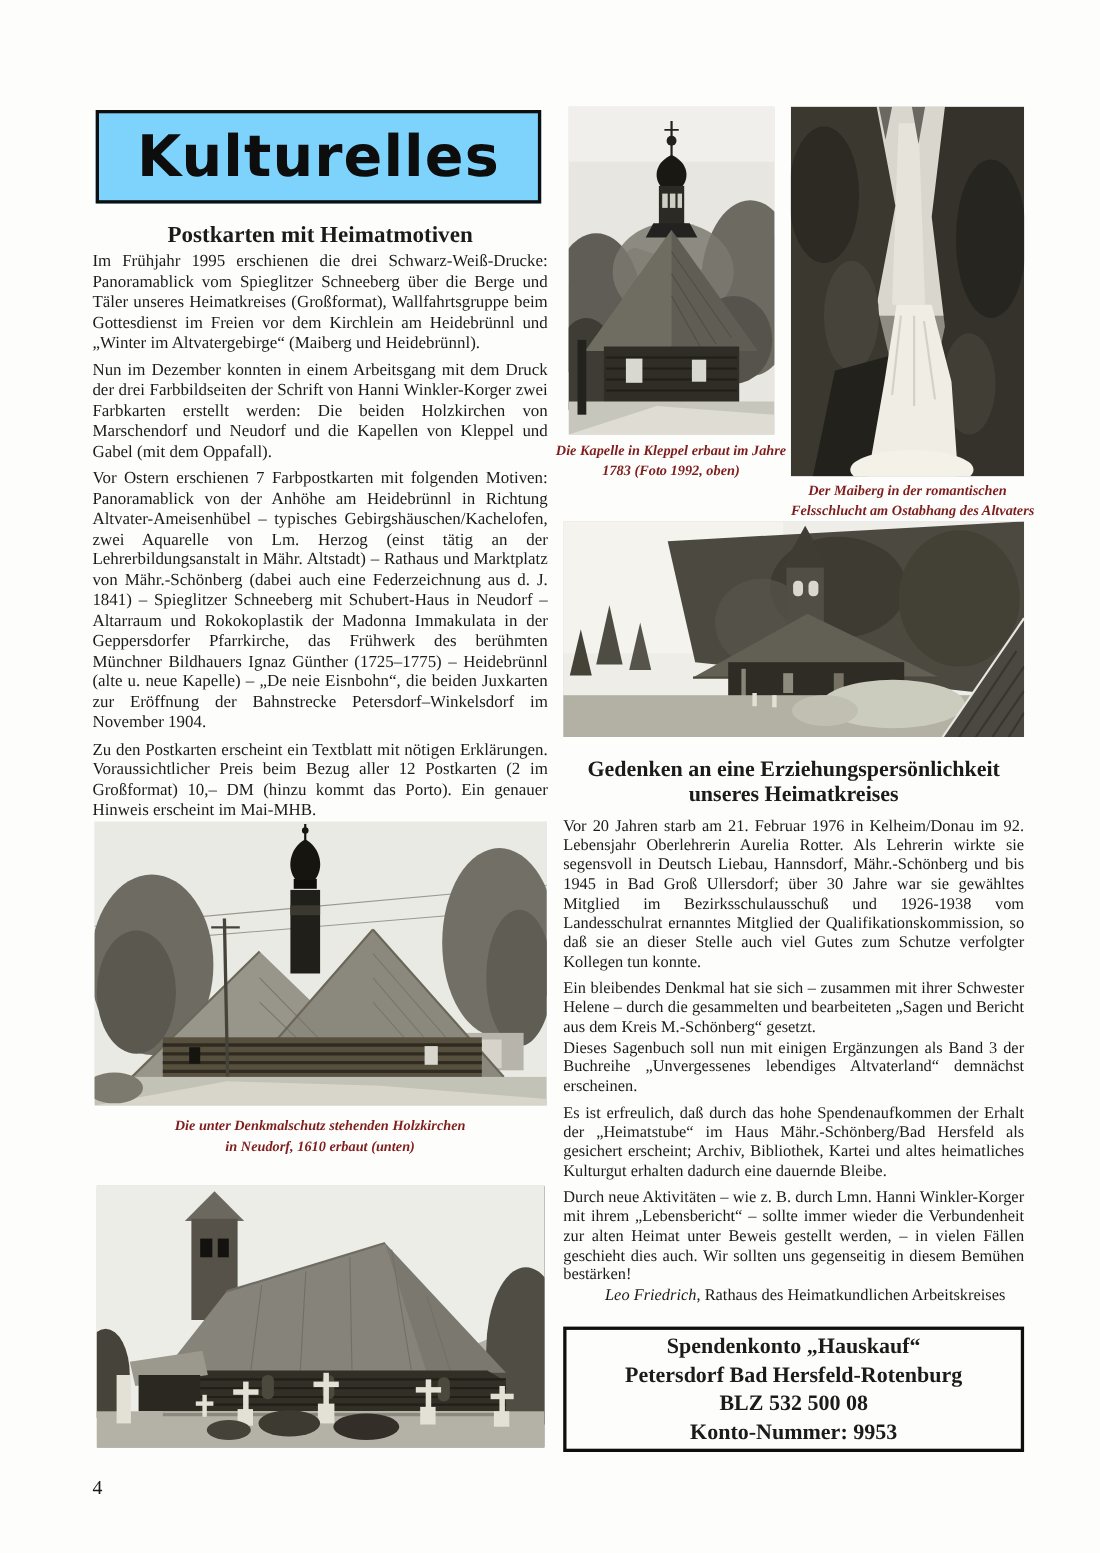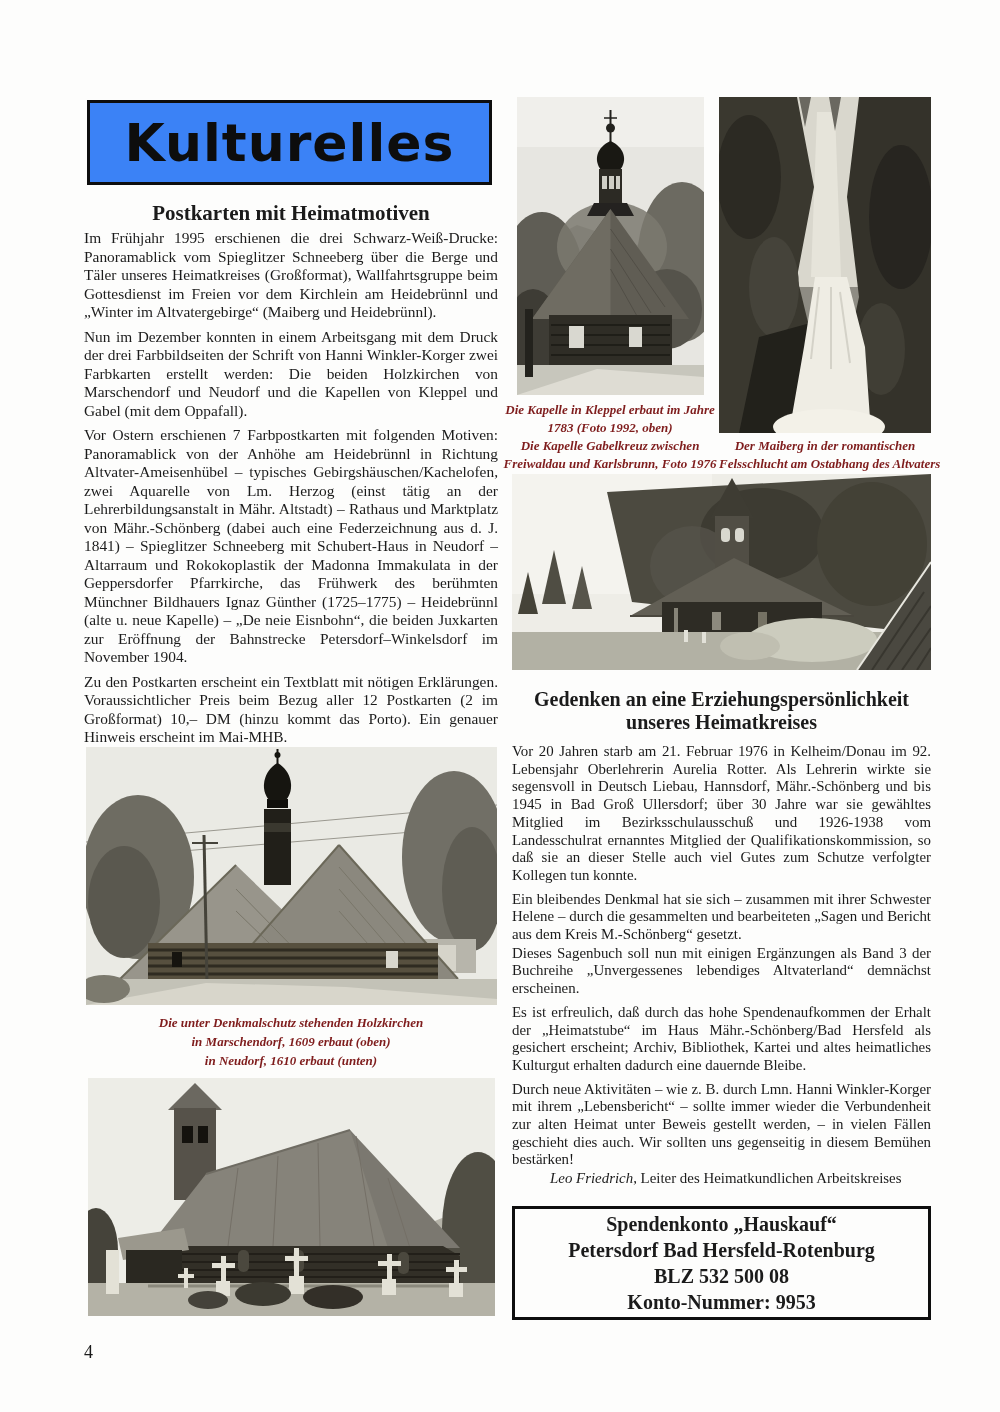"Kulturelles" .masthead { background: #3b82f6 -> #7dd3fc }
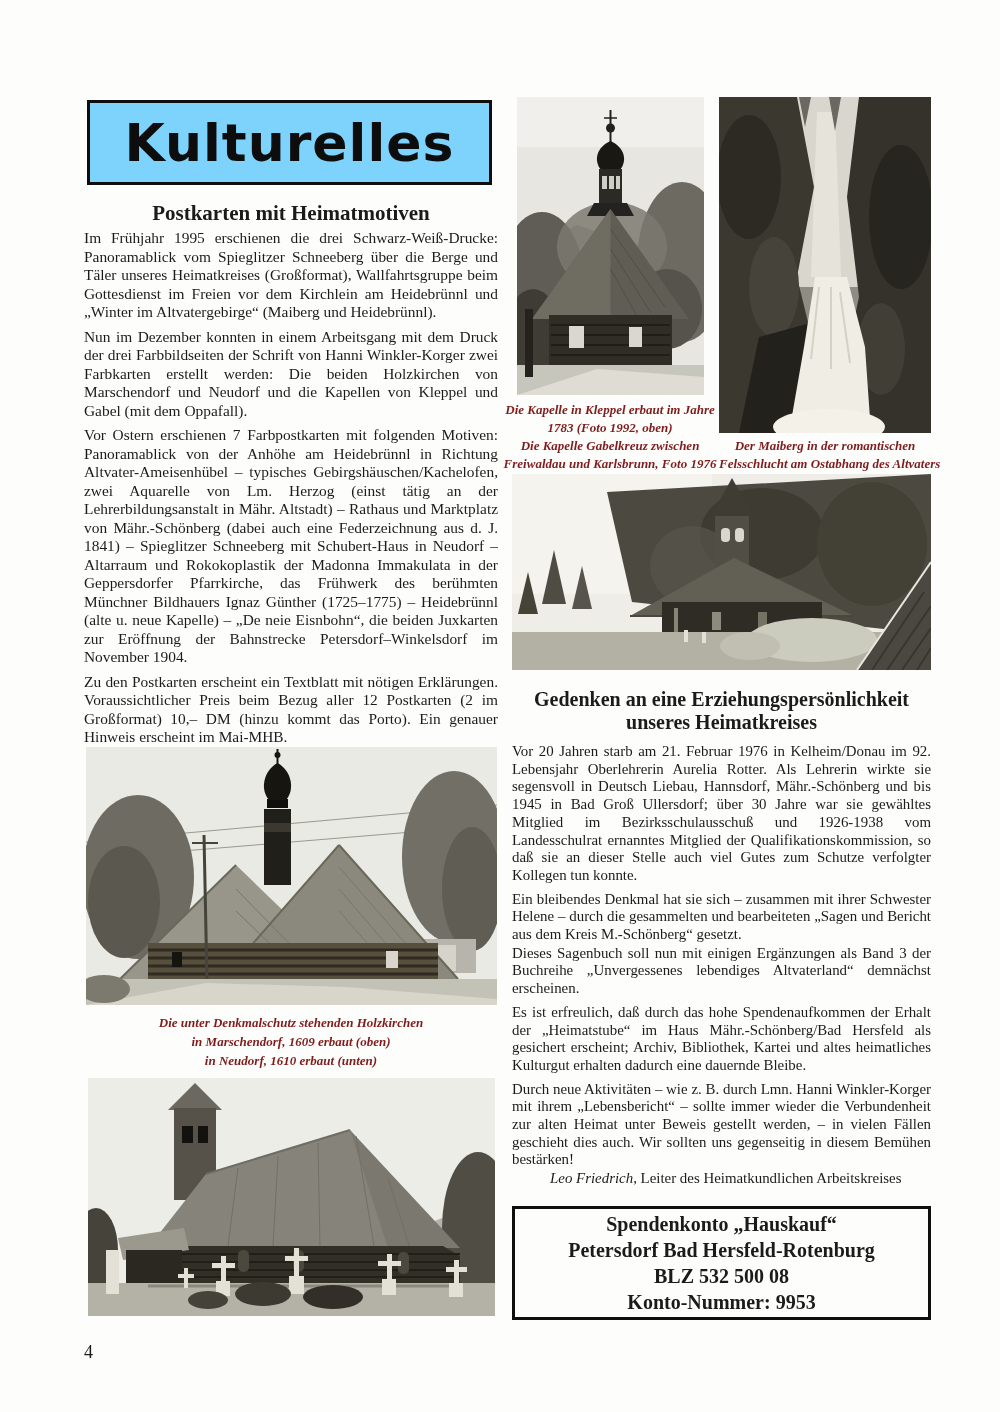"Die Kapelle Gabelkreuz zwischen" div.abs { html: <div> <div>Die Kapelle Gabelkreuz zwischen</div> <div>Freiwaldau und Karlsbrunn, Foto 1976</div> </div> -> none }
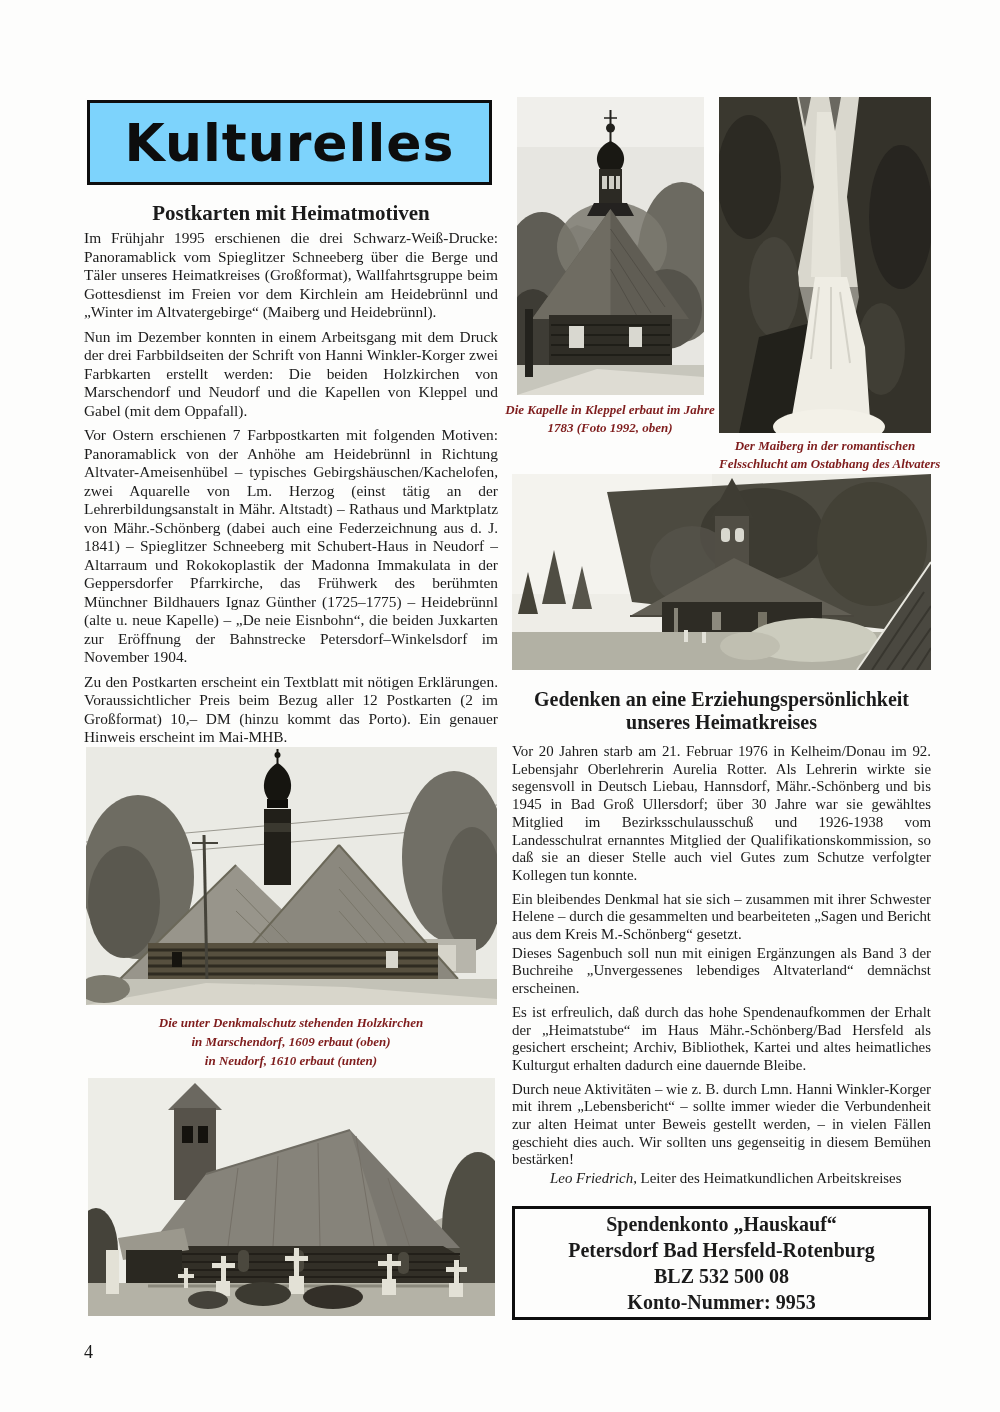"in Marschendorf, 1609 erbaut (oben)" div { html: <div>in Marschendorf, 1609 erbaut (oben)</div> -> none }
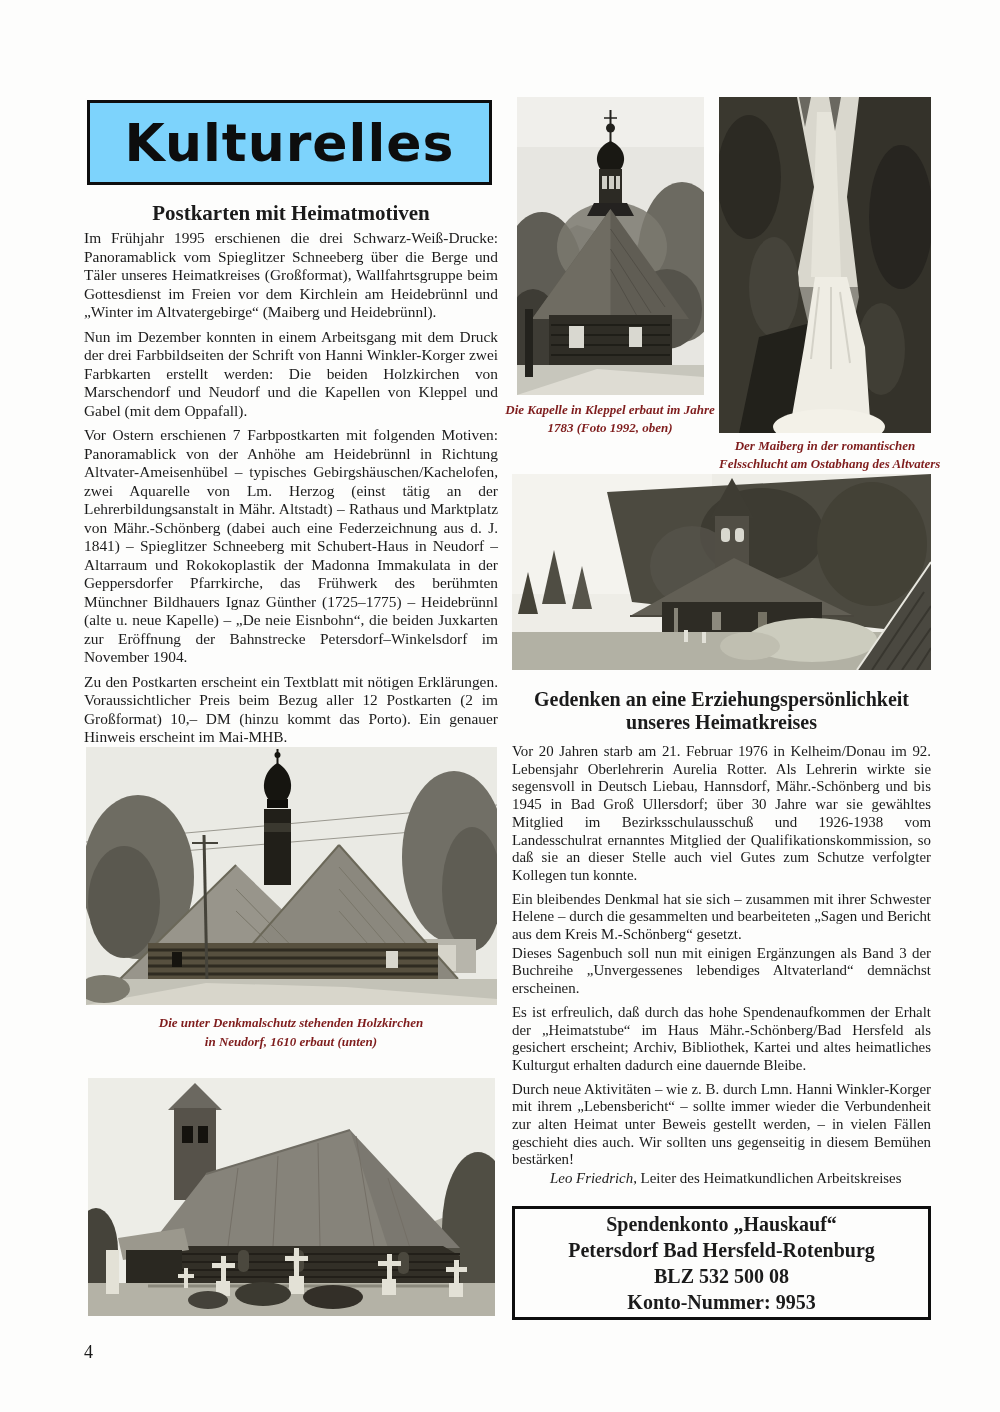", Leiter des Heimatkundlichen" span { text: Leiter -> Rathaus }
